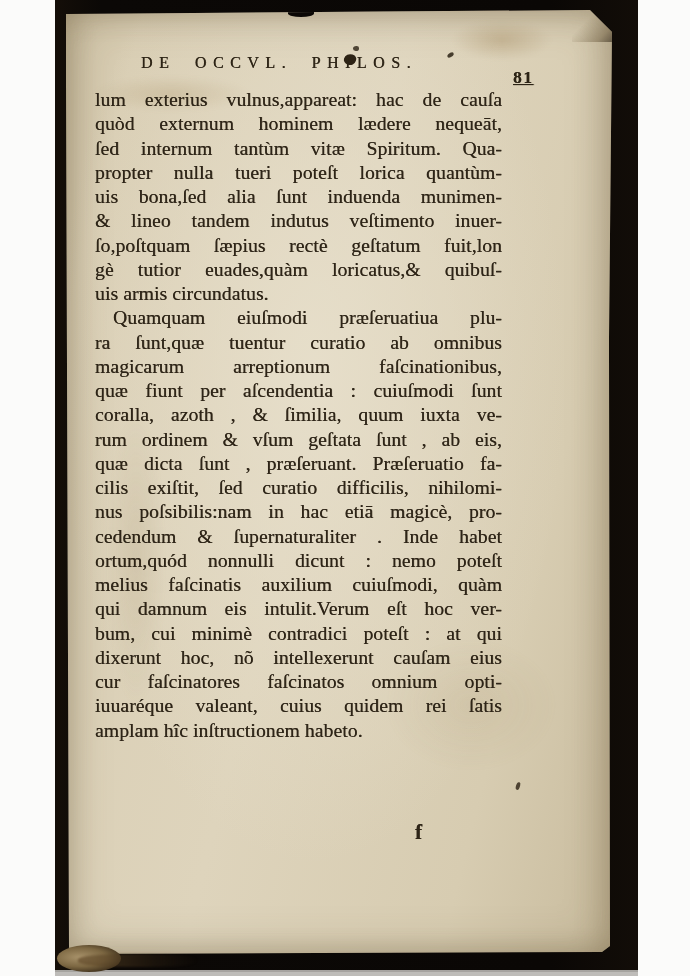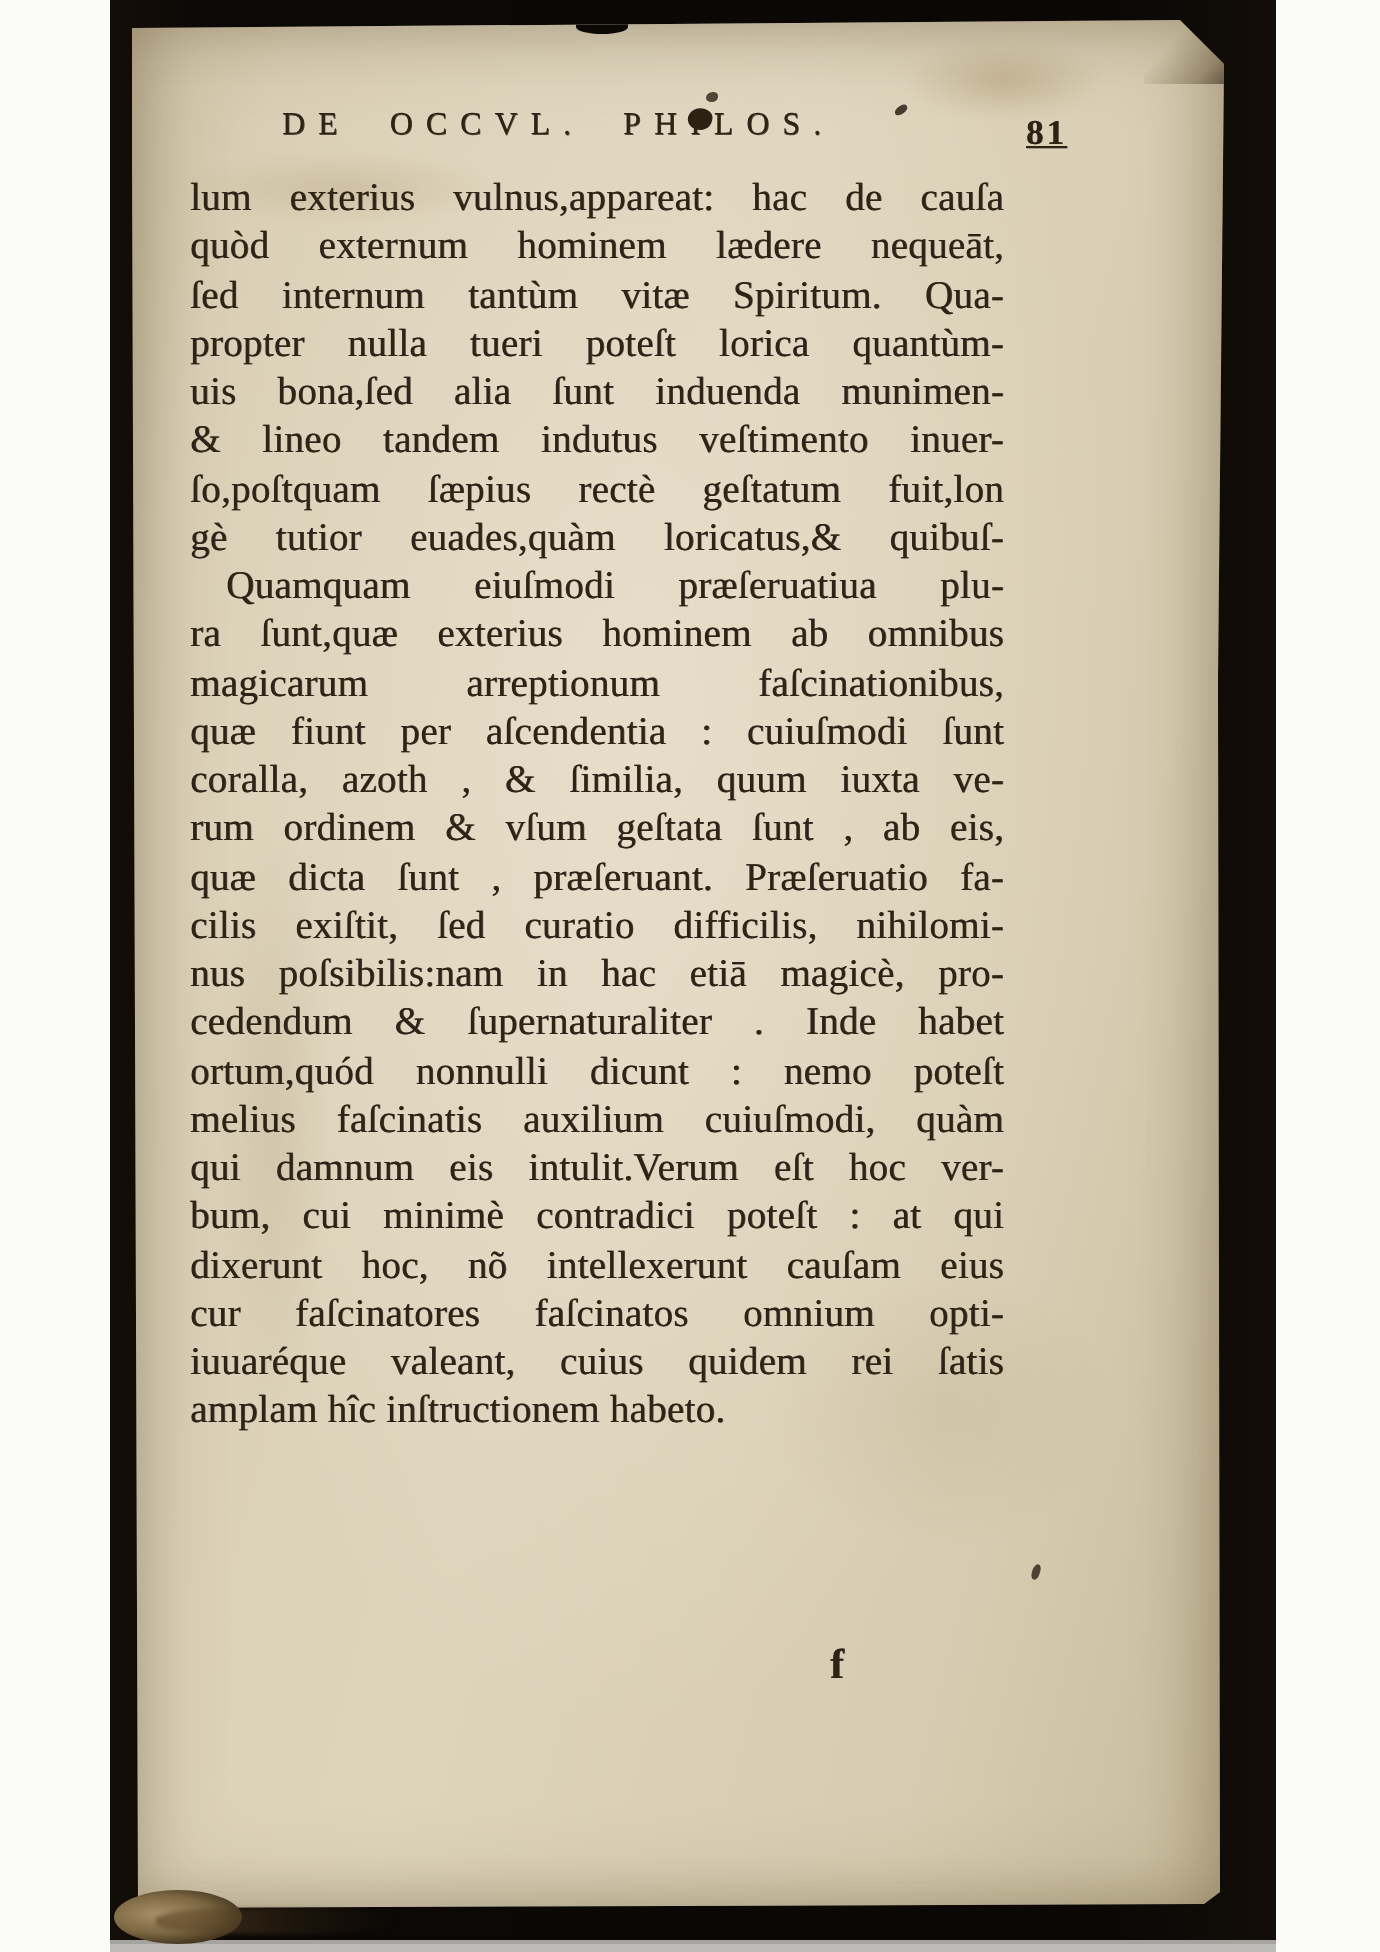"81" .page-number { top: 2px -> 13px }
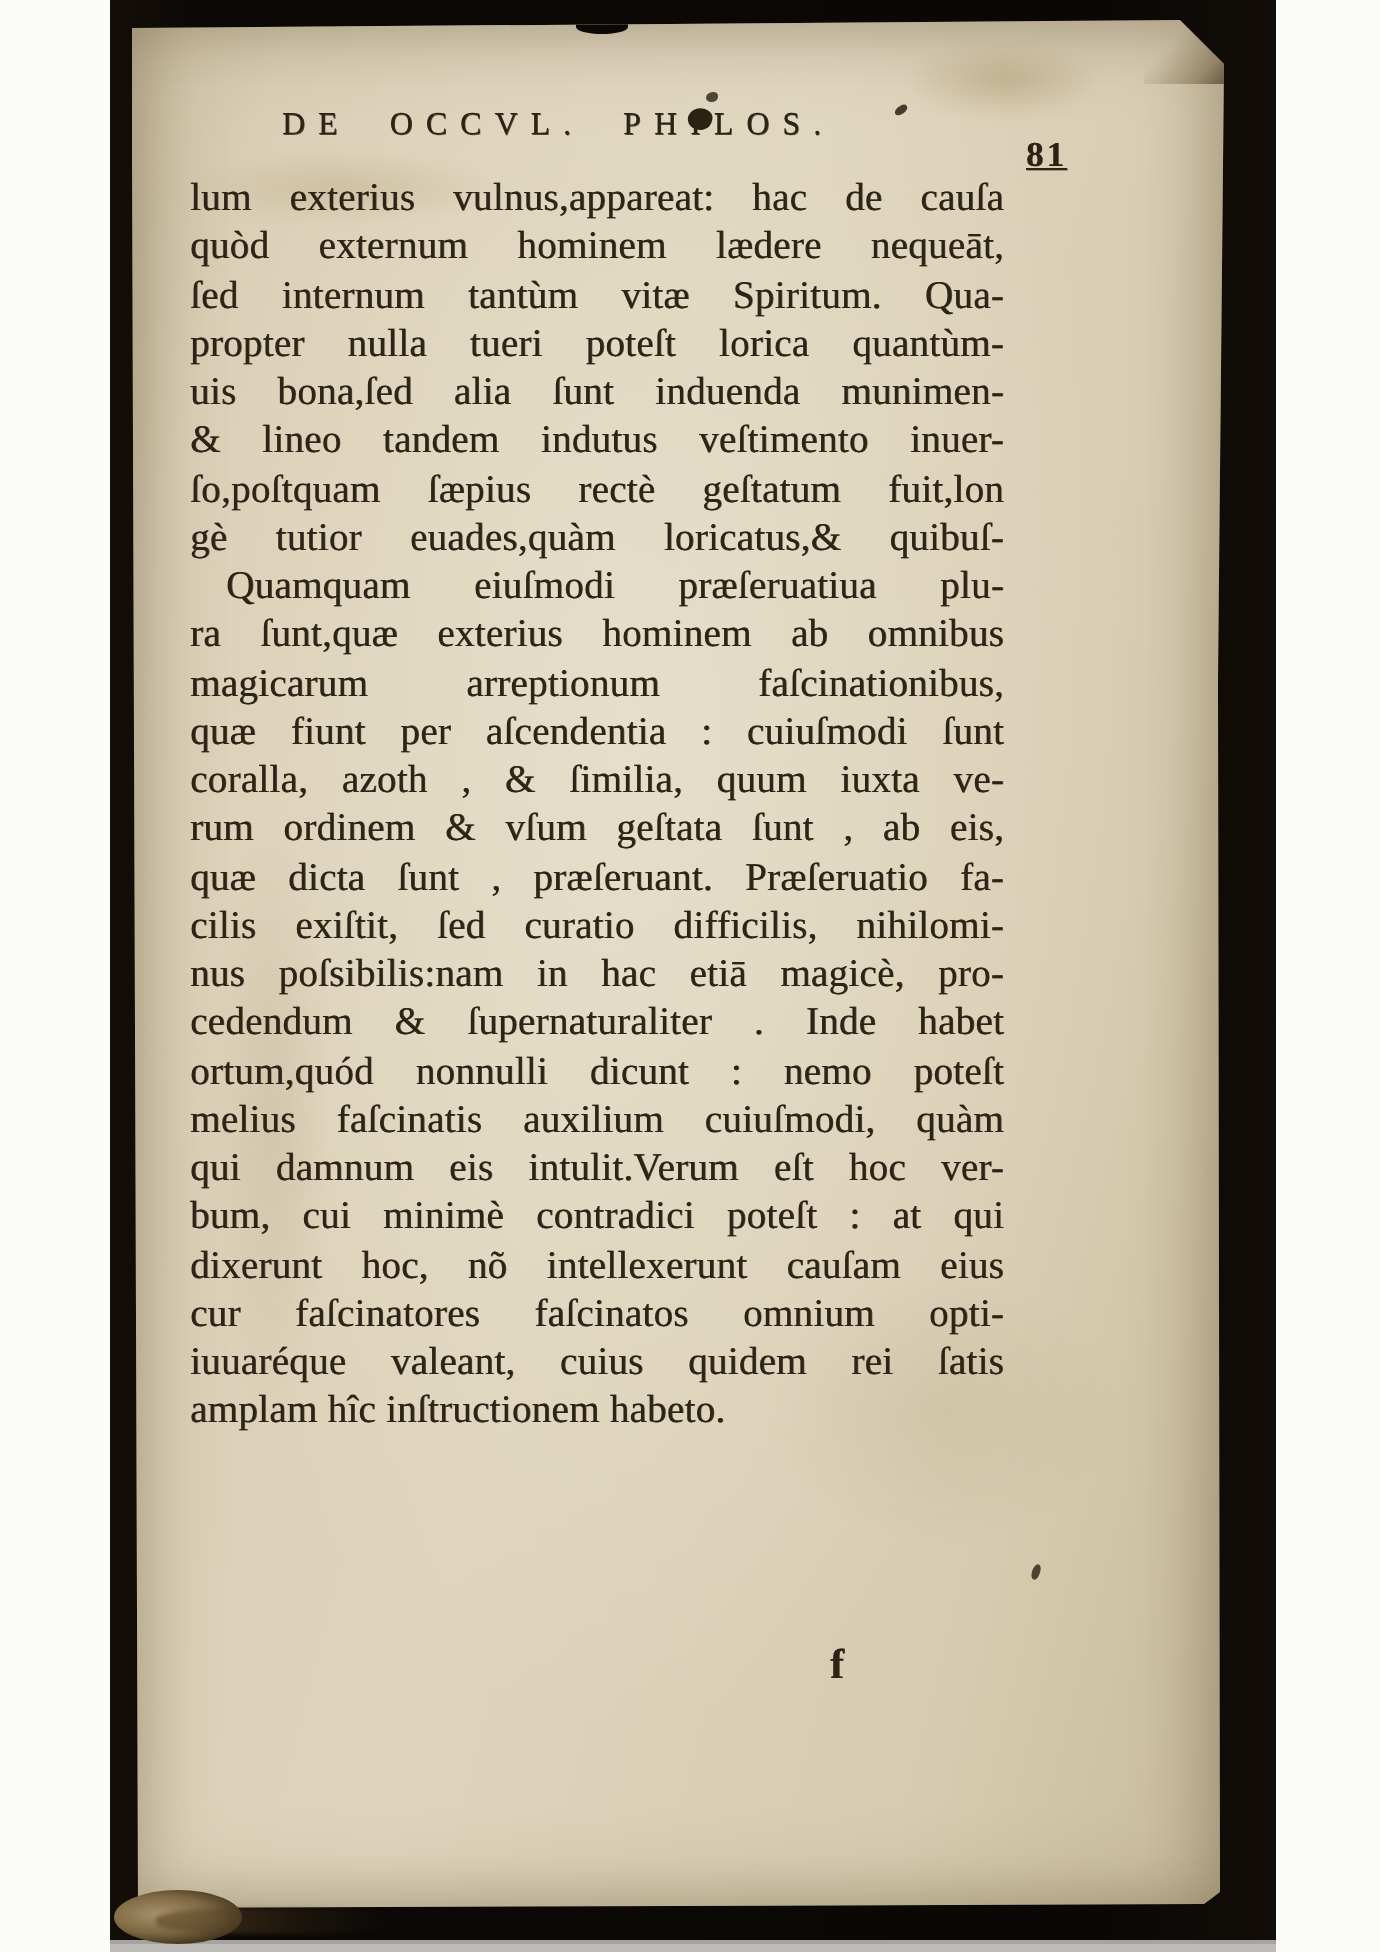"uis armis circundatus." div.text-line { html: none -> <div>uis armis circundatus.</div> }
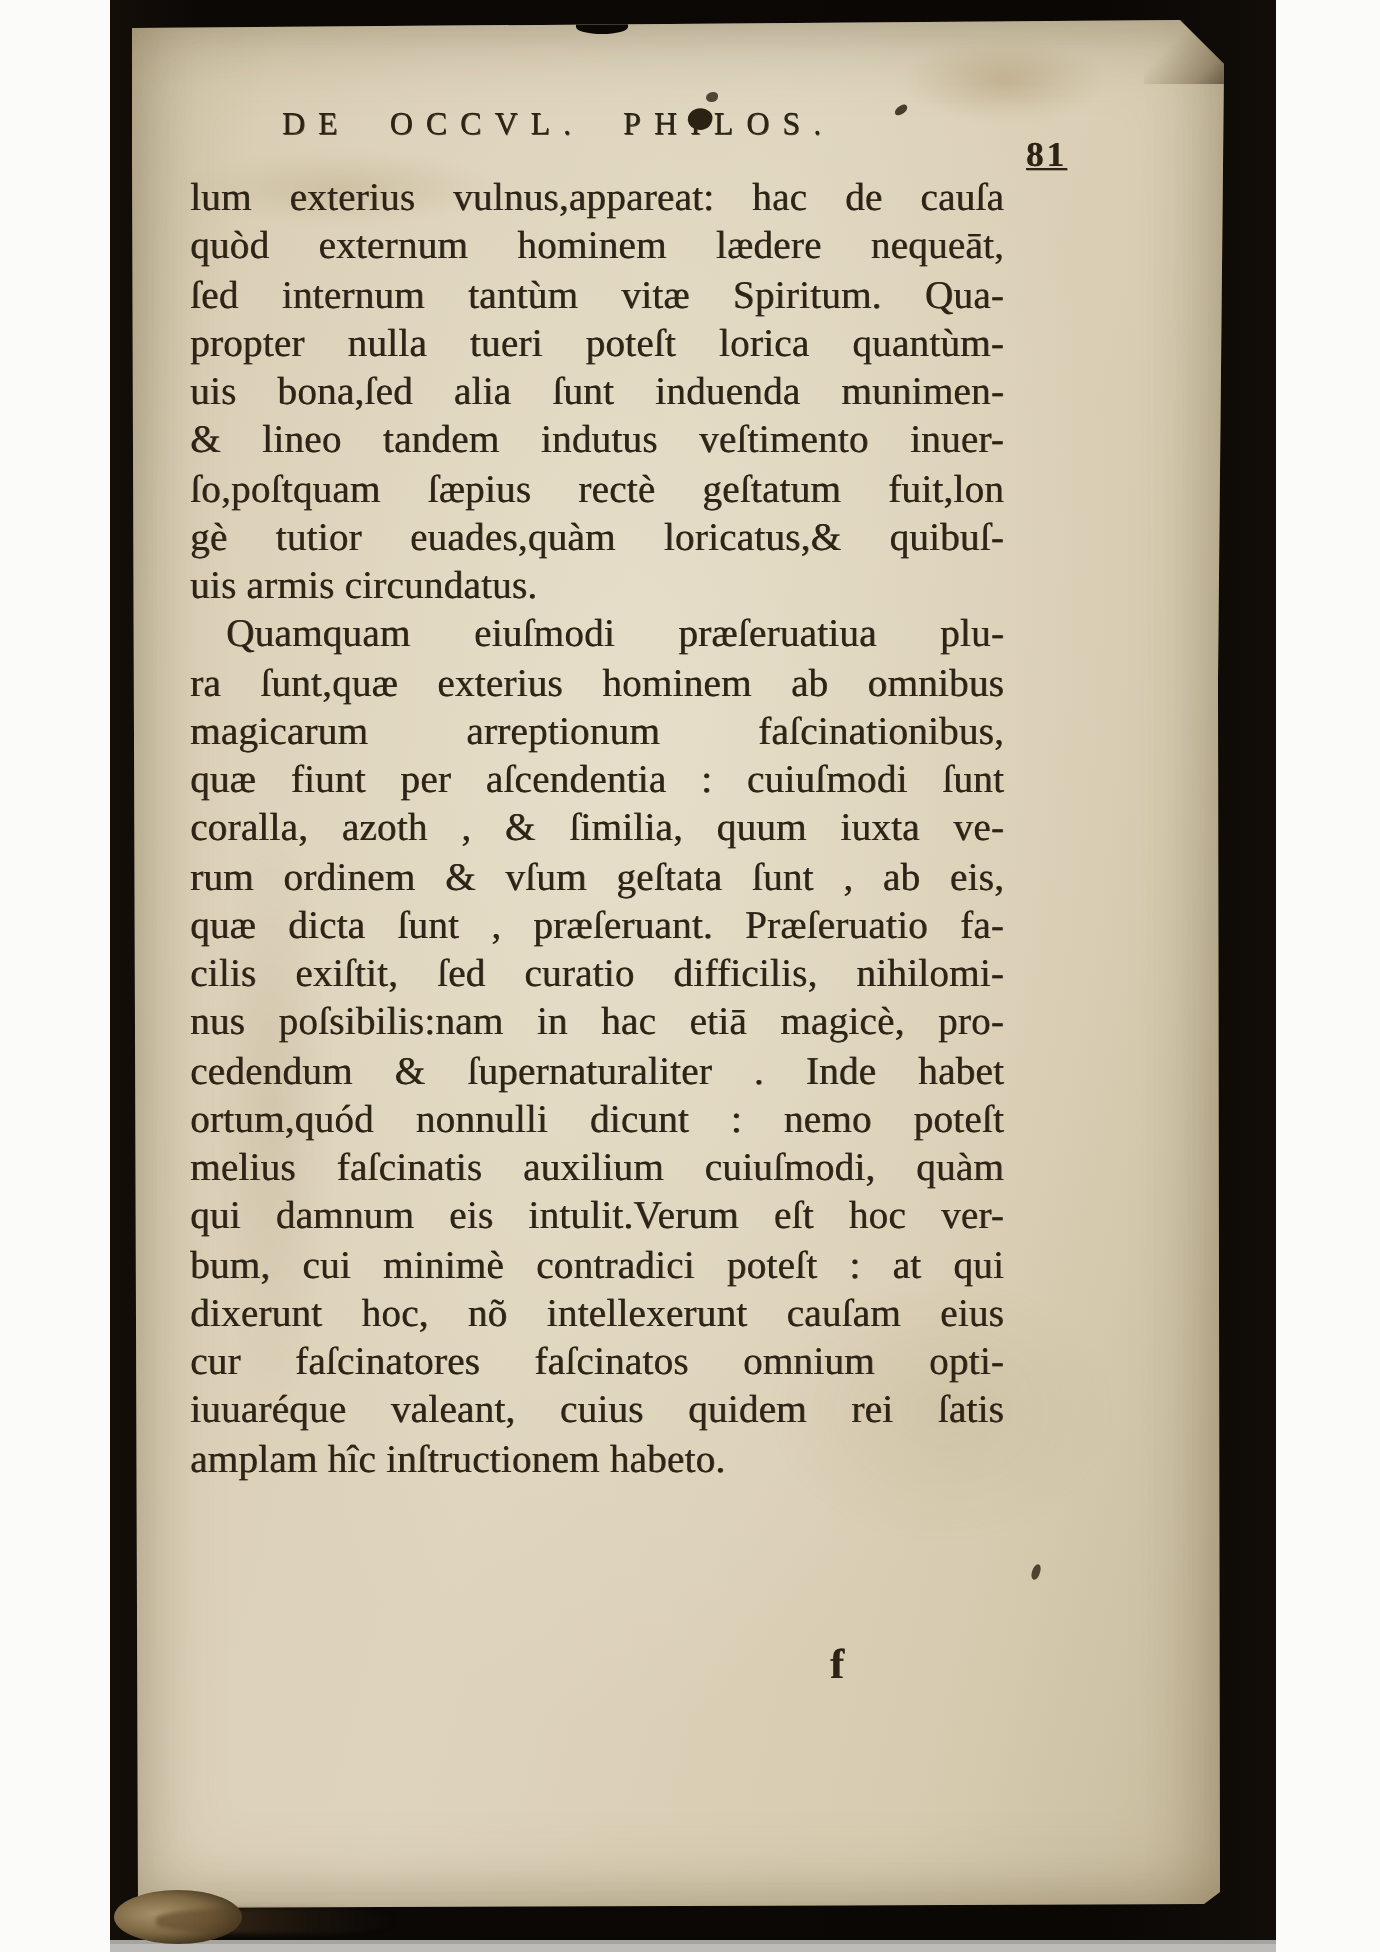"ra ſunt,quæ exterius hominem ab" div.text-line { text: exterius hominem -> tuentur curatio }
